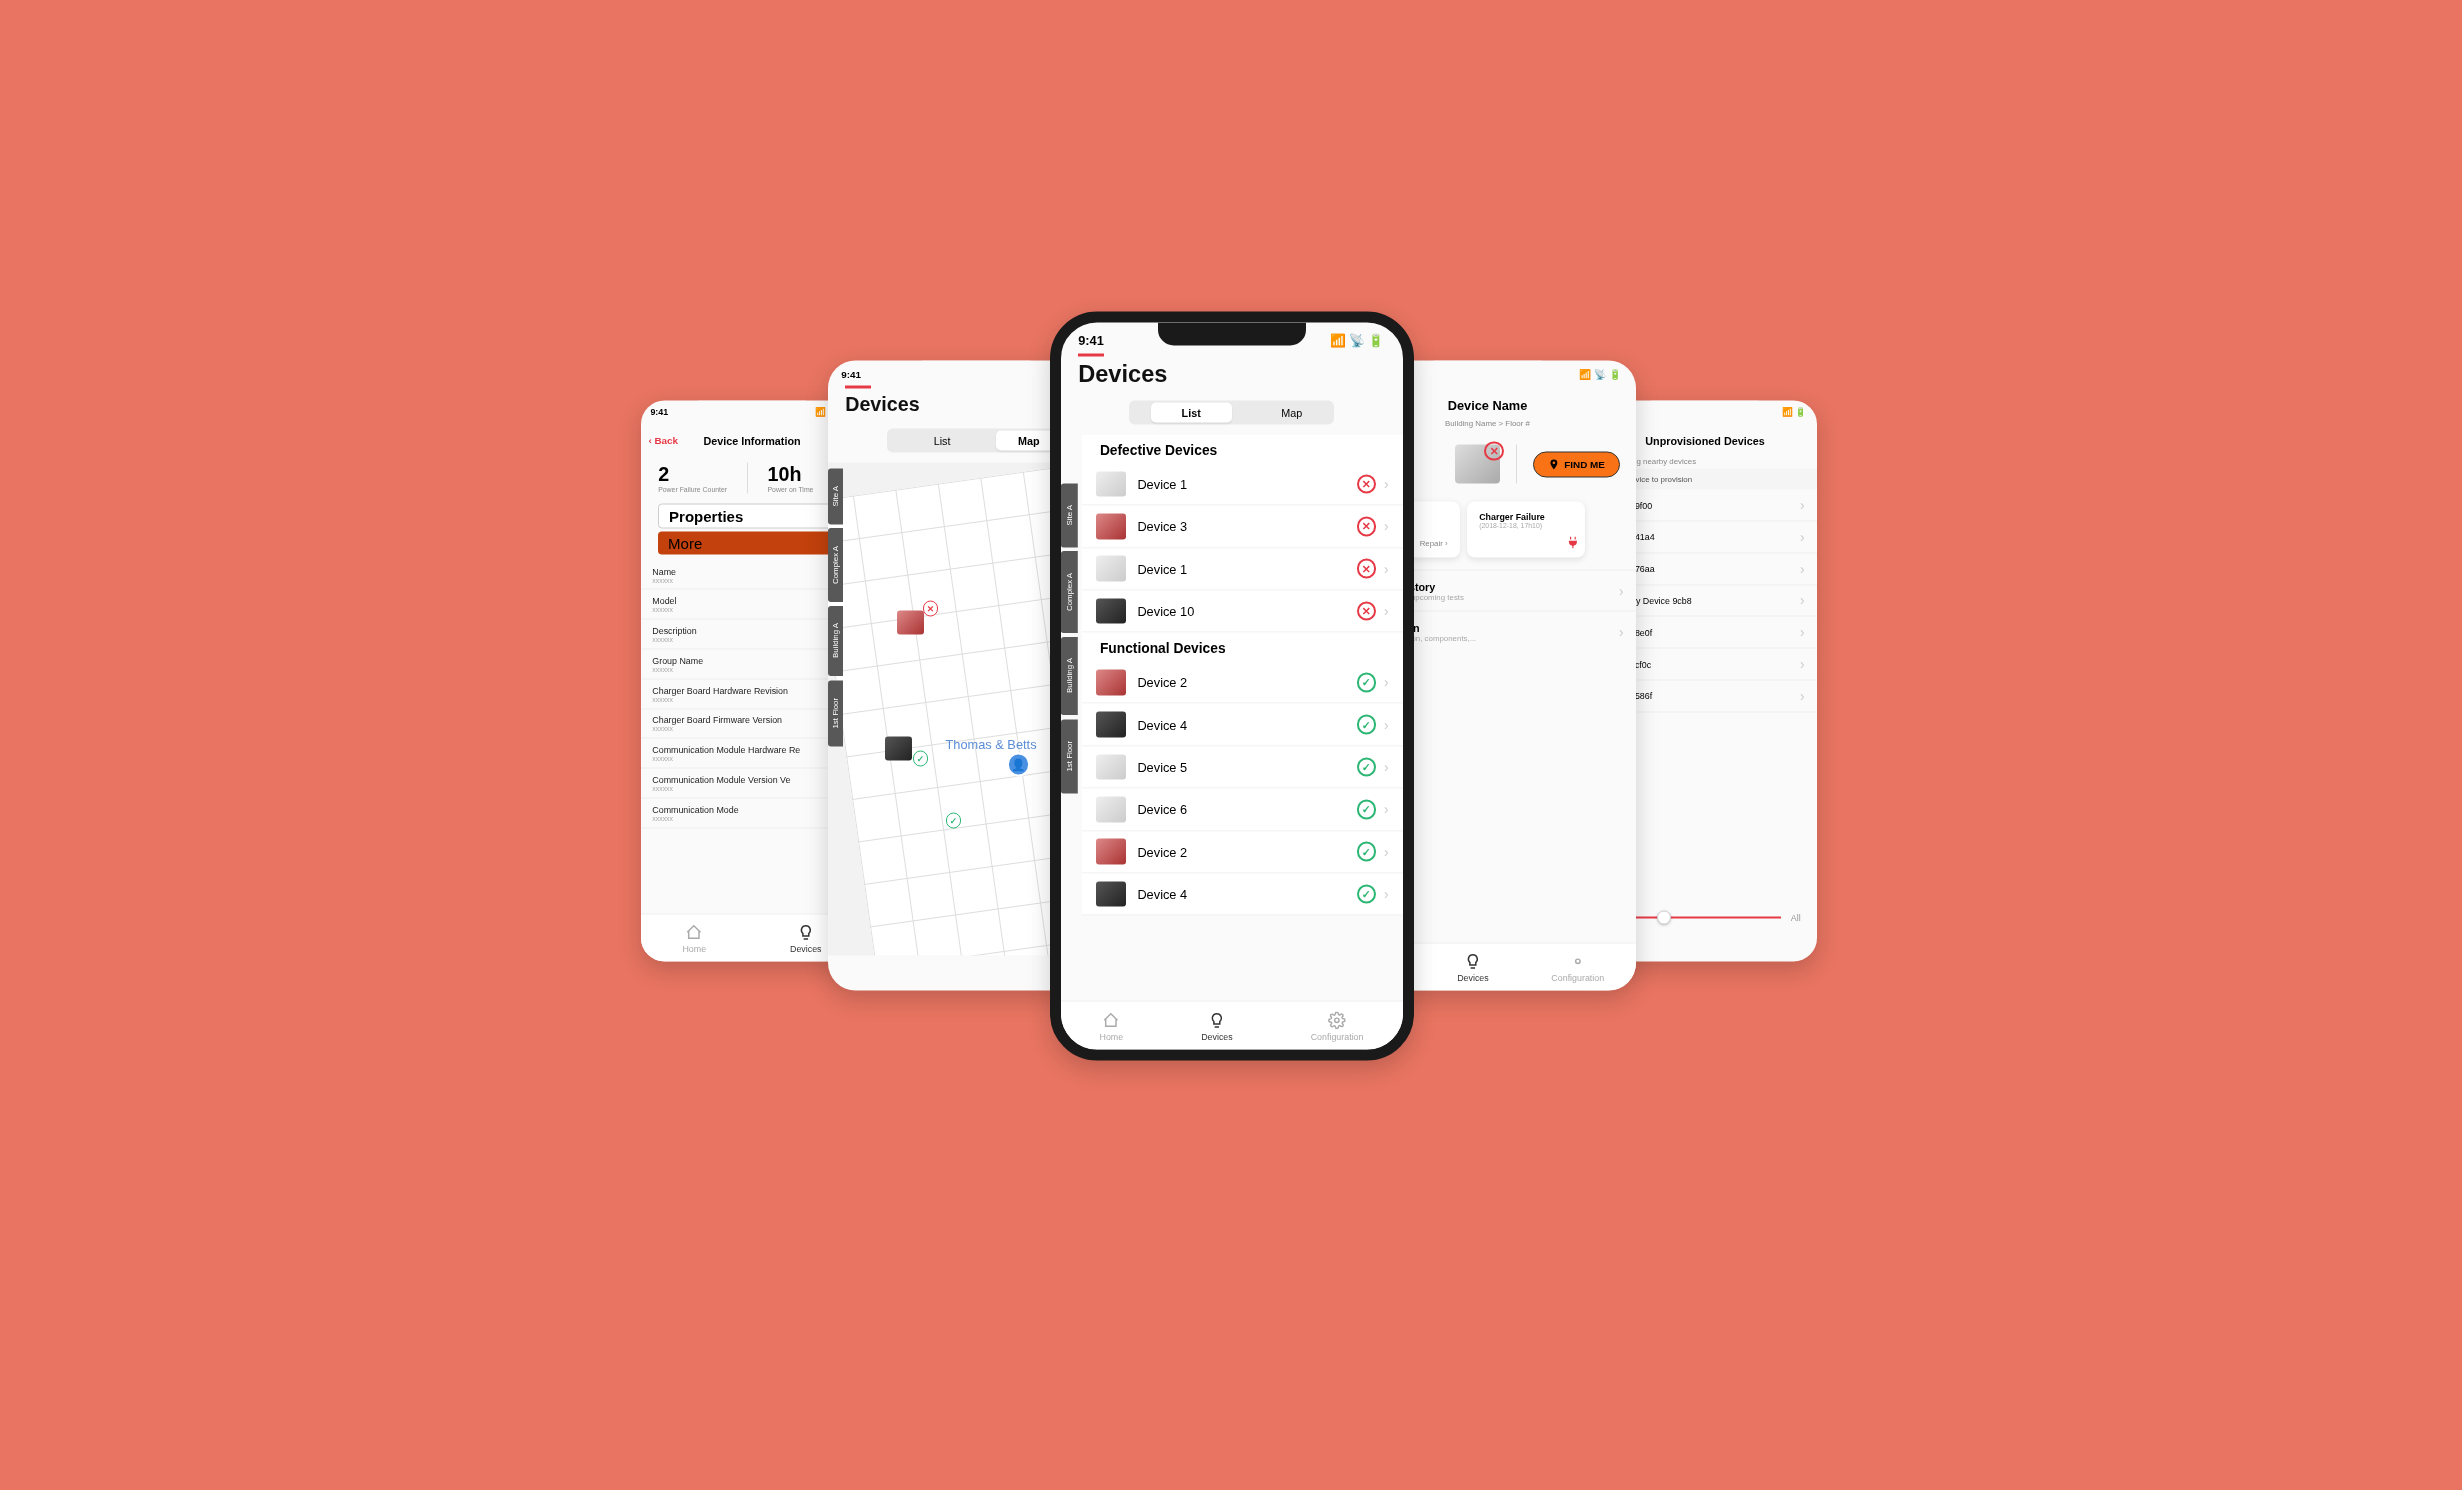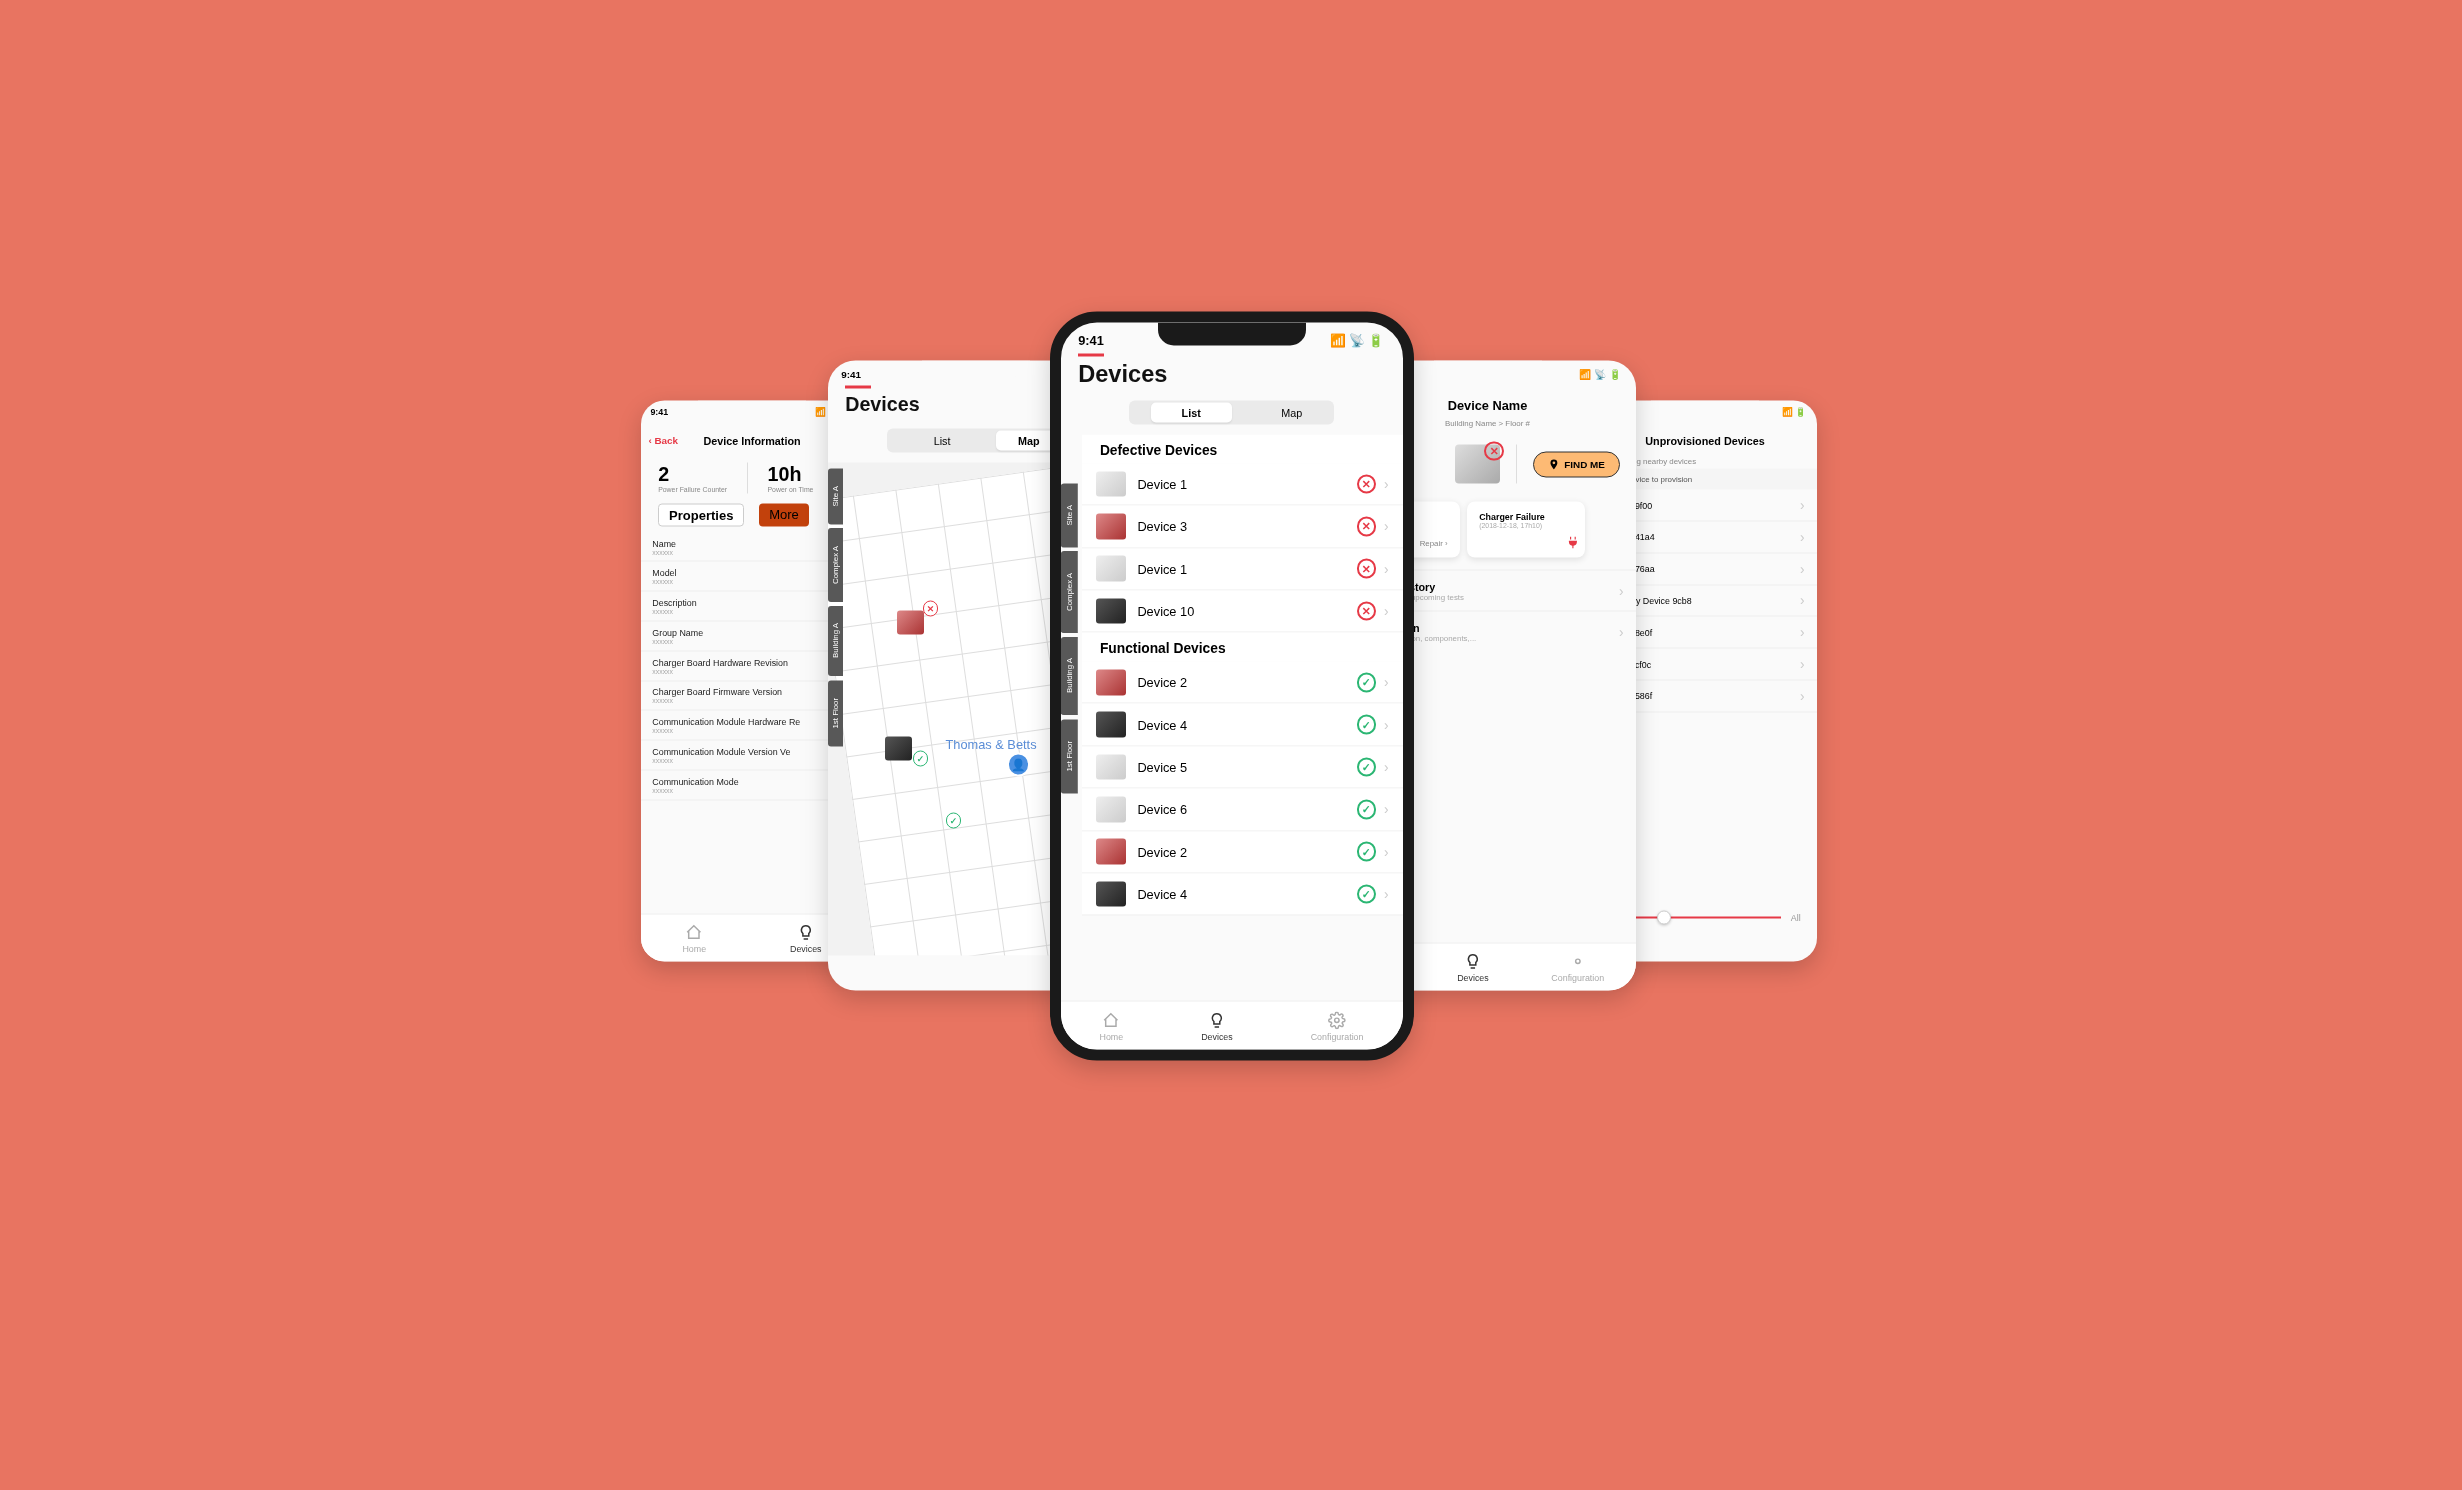"FIND ME" .find-btn { background: #fdba74 -> #f97316 }
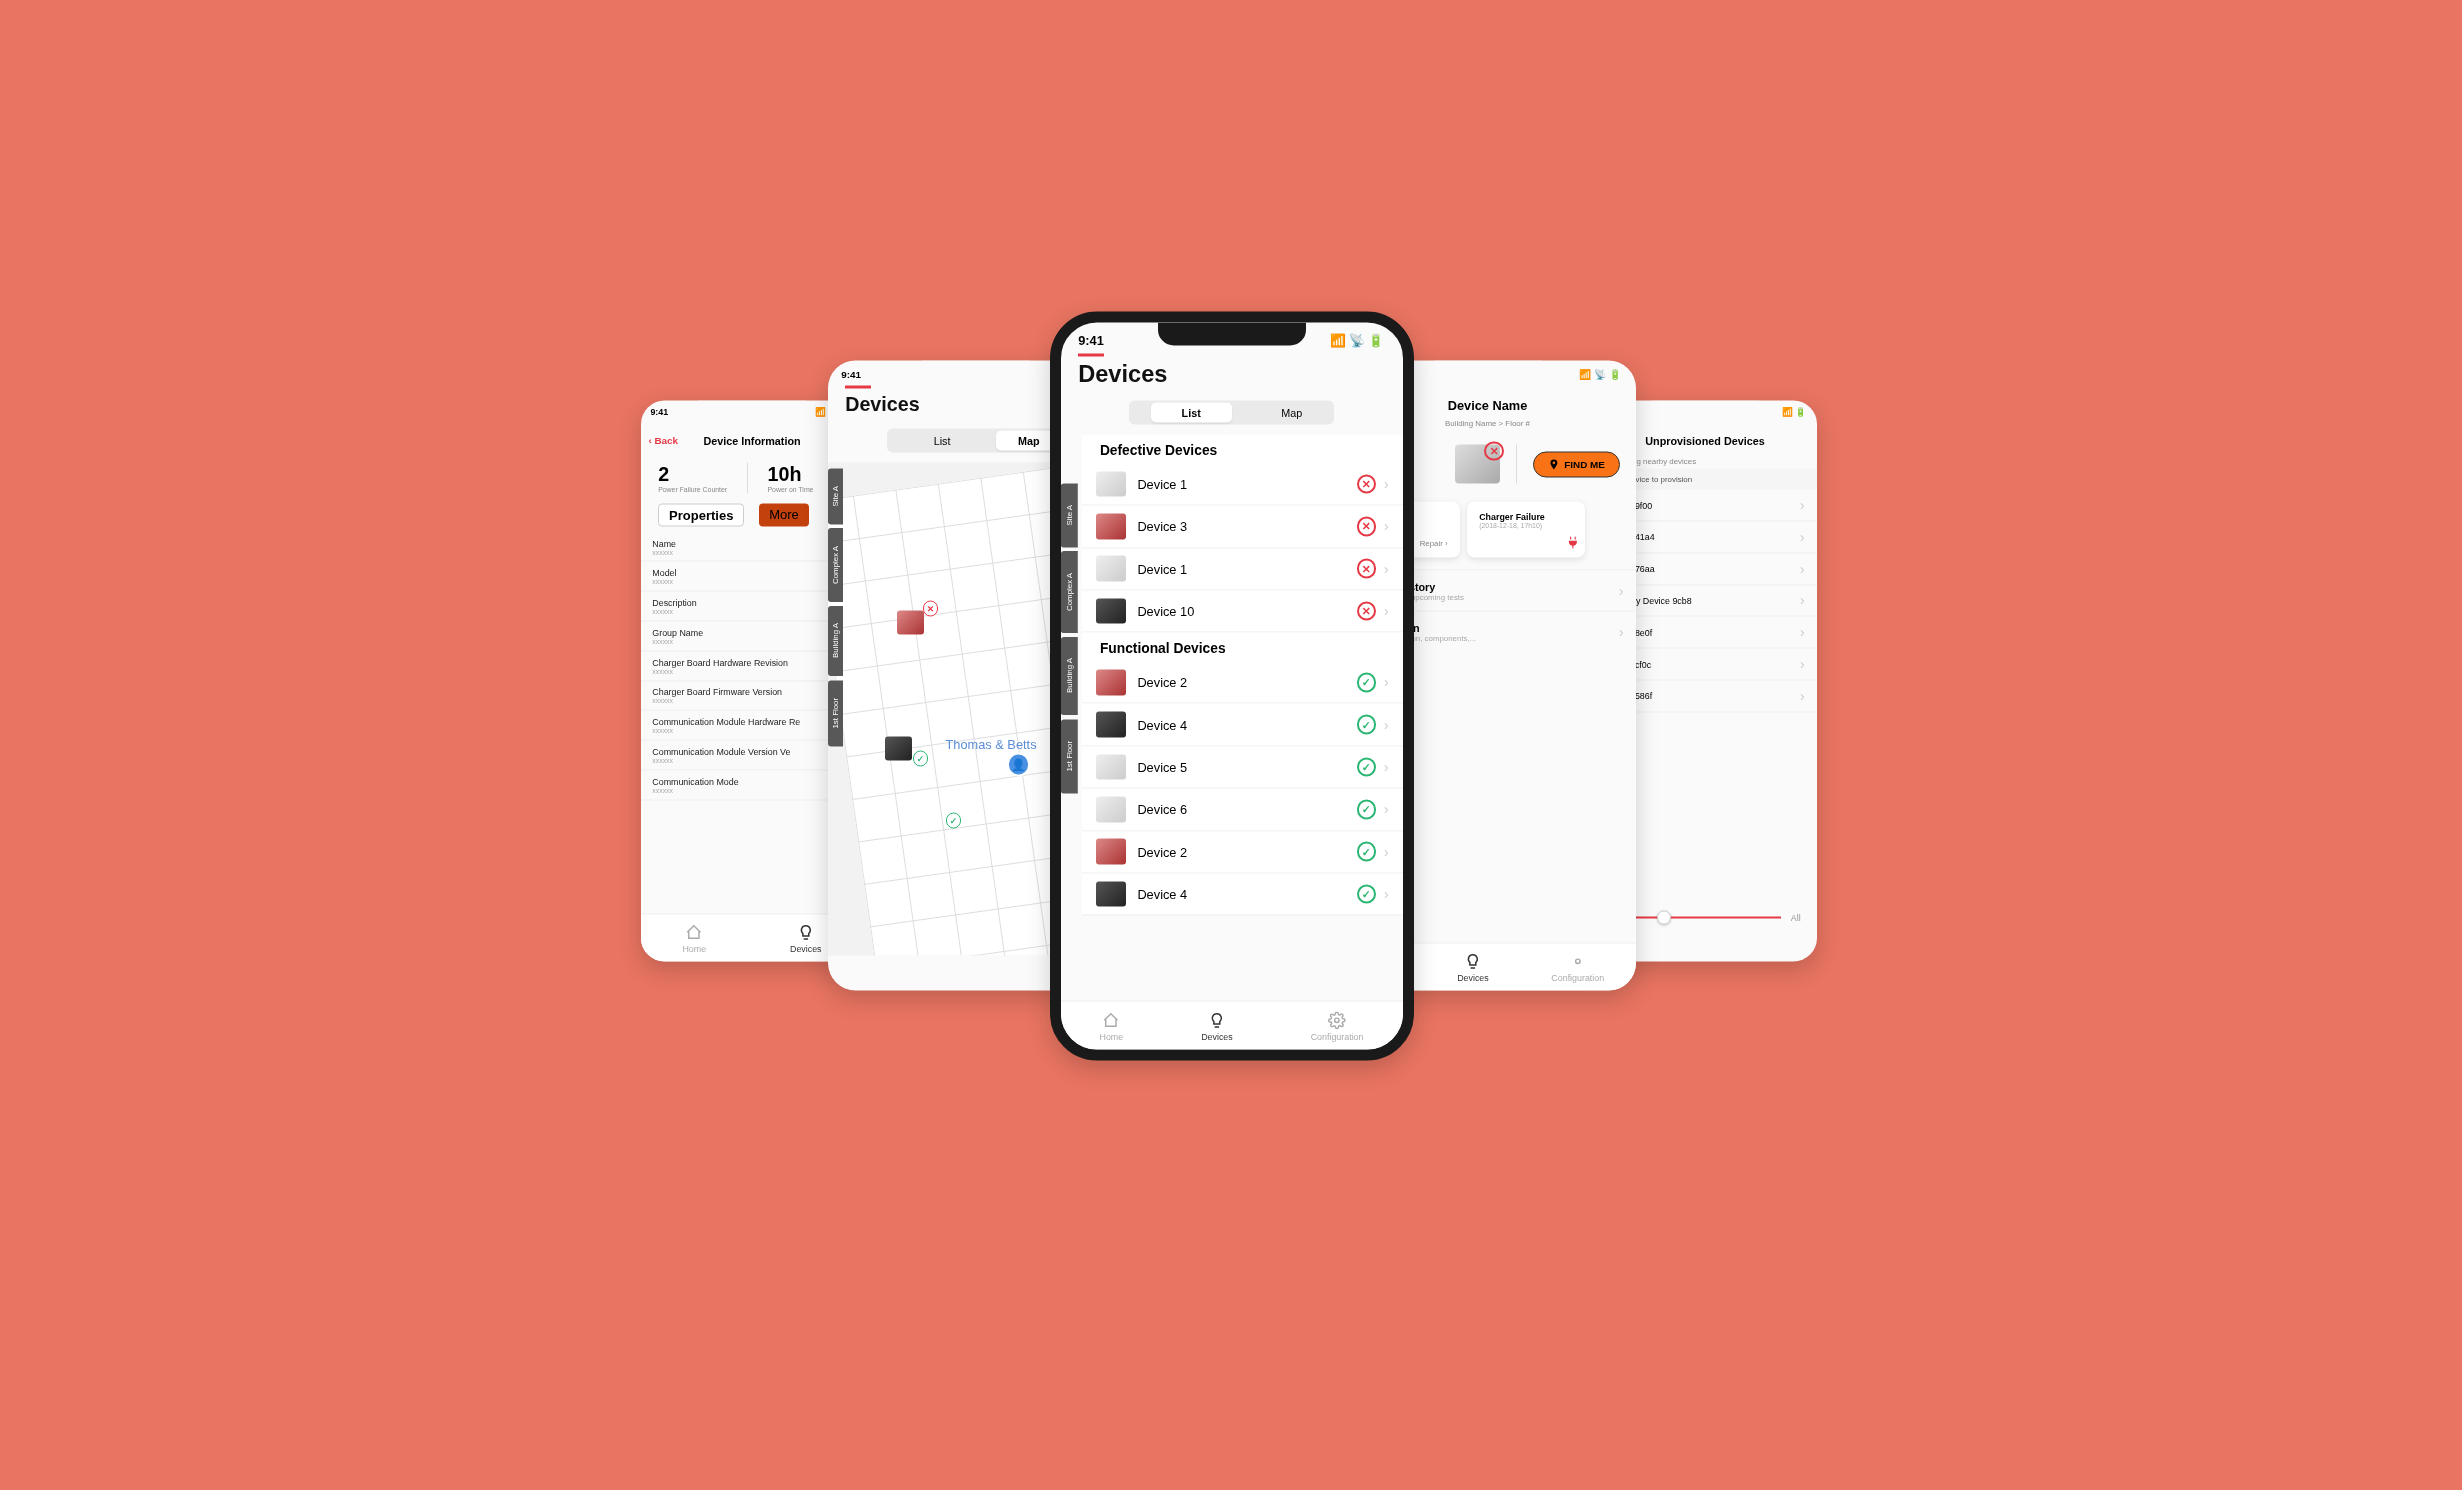"Properties" .prop-tabs { flex-direction: none -> column; font-size: 13px -> 15px; gap: 15px -> 3px }
